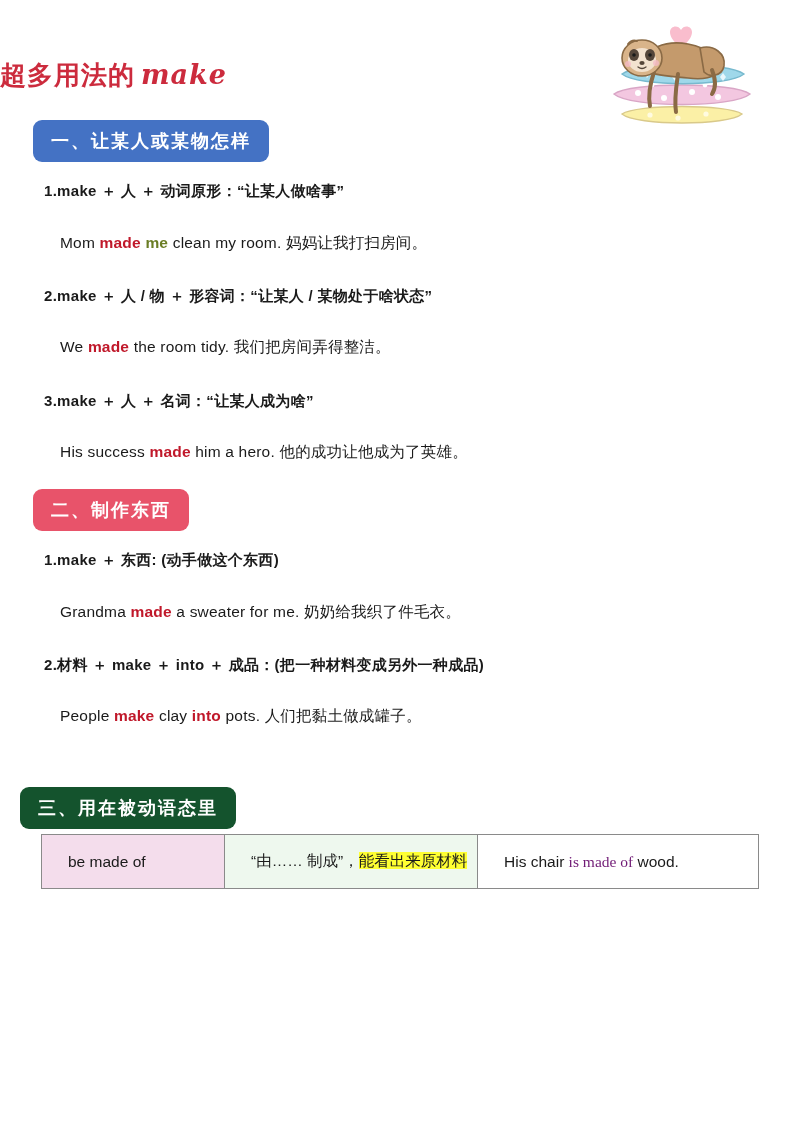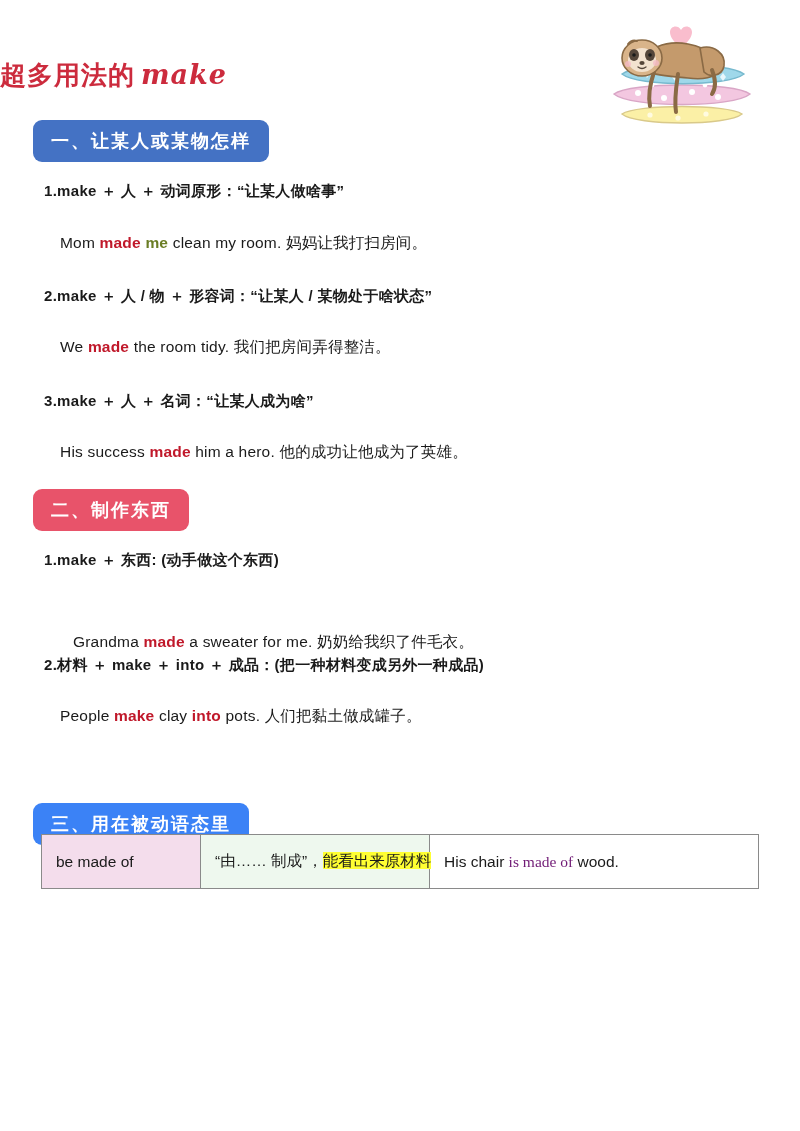"Grandma made a sweater for" div.example { margin-left: 13px -> none; top: 632px -> 602px }
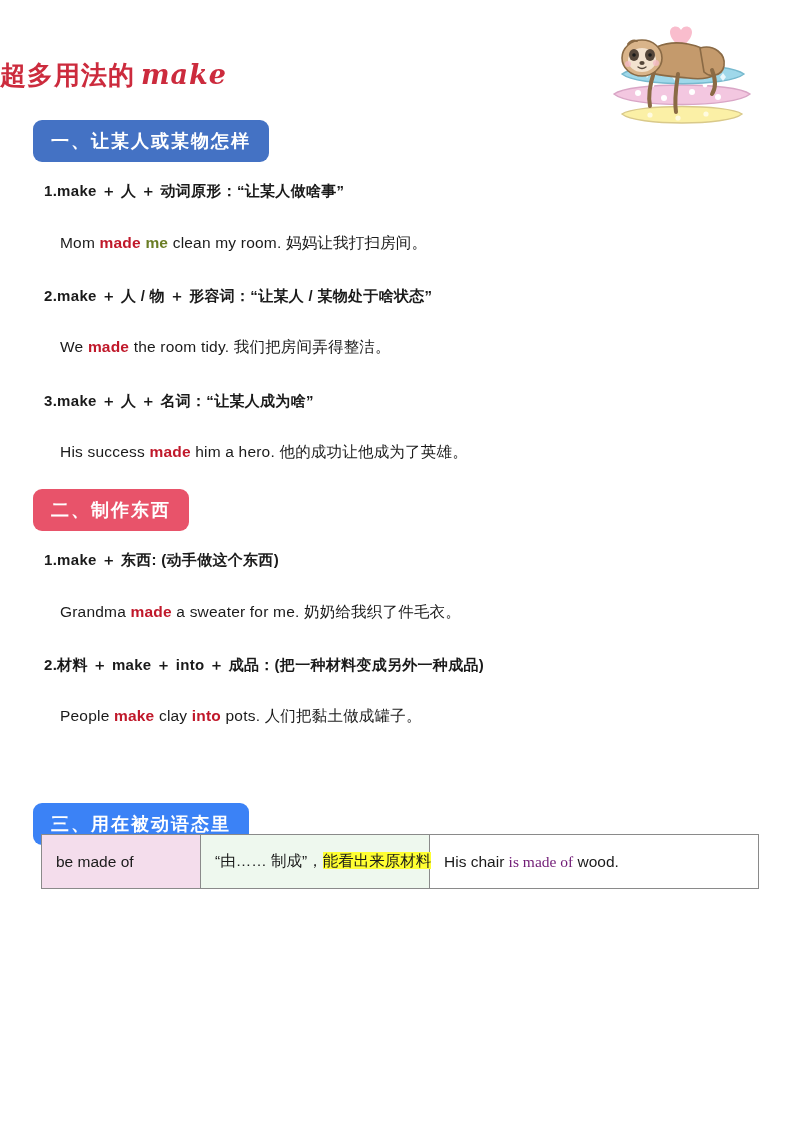"三、用在被动语态里" .sec3 { background: #3b82f6 -> #14532d; left: 33px -> 20px; margin-top: 16px -> none }
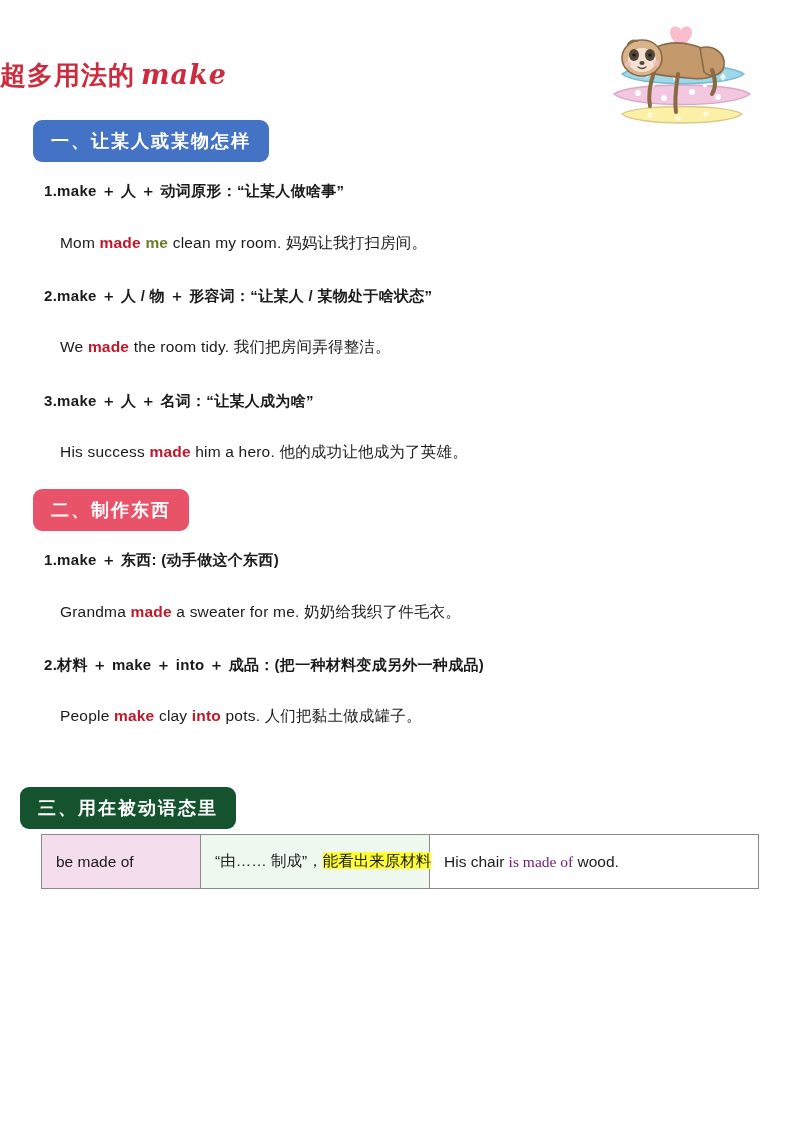"be made of" .tbl td { padding: 0 14px -> 0 26px }
